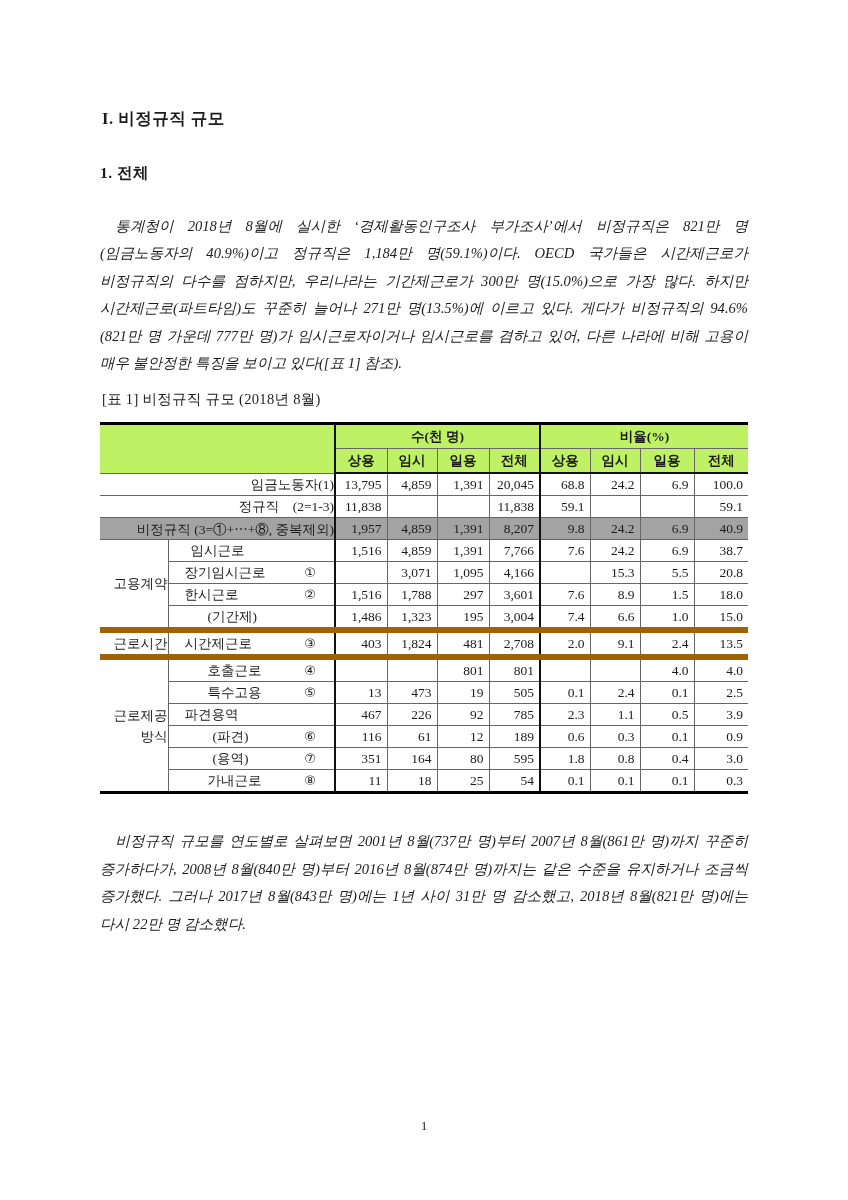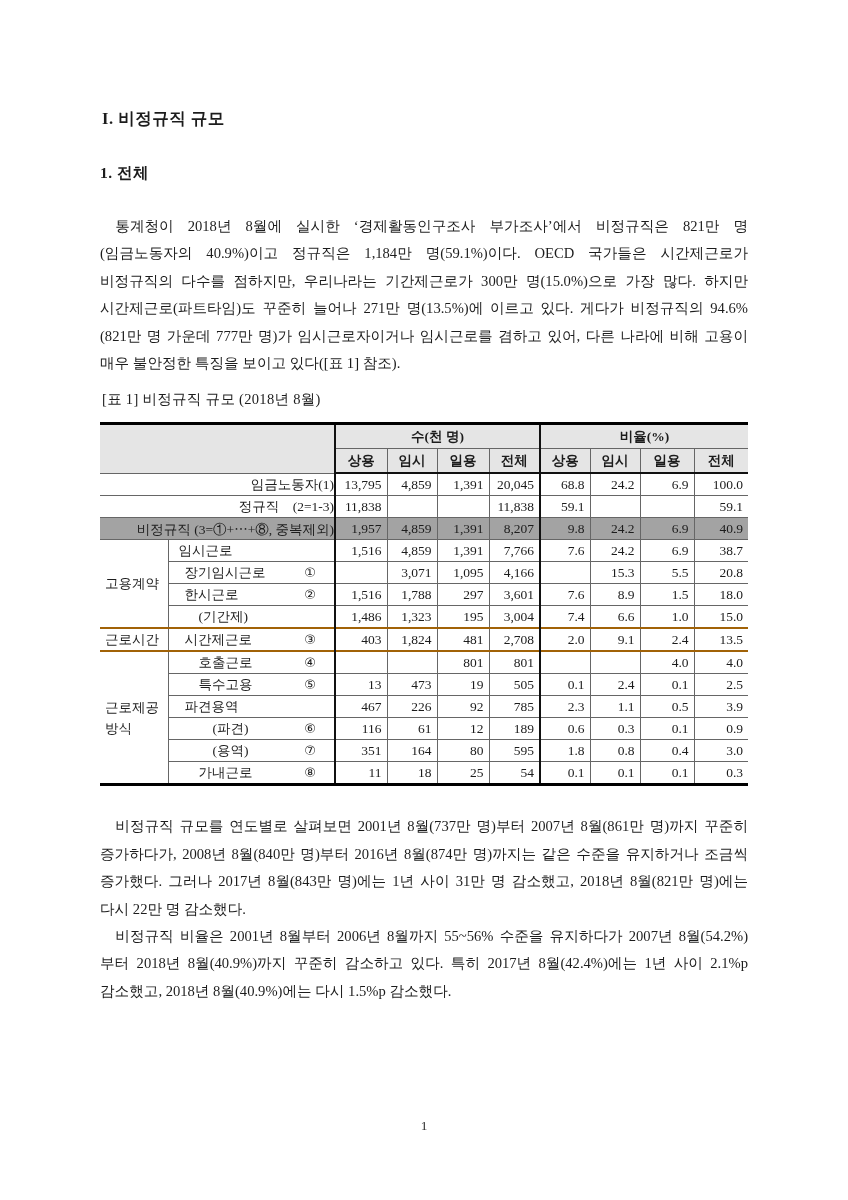"통계청이 2018년 8월에 실시한 ‘경제활동인구조사" p.body { font-style: none -> italic }
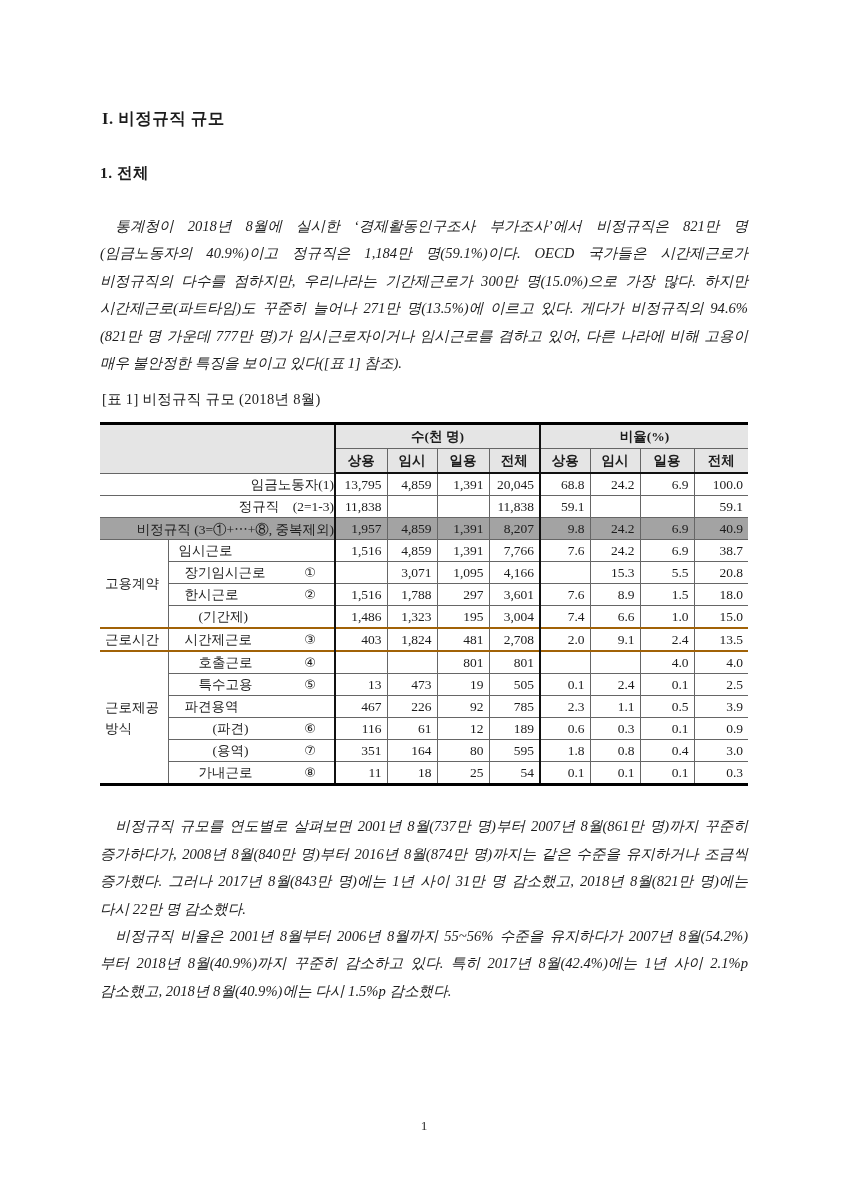"수(천 명)" .tbl thead th,.tbl thead td { background: #e5e5e5 -> #bef264 }
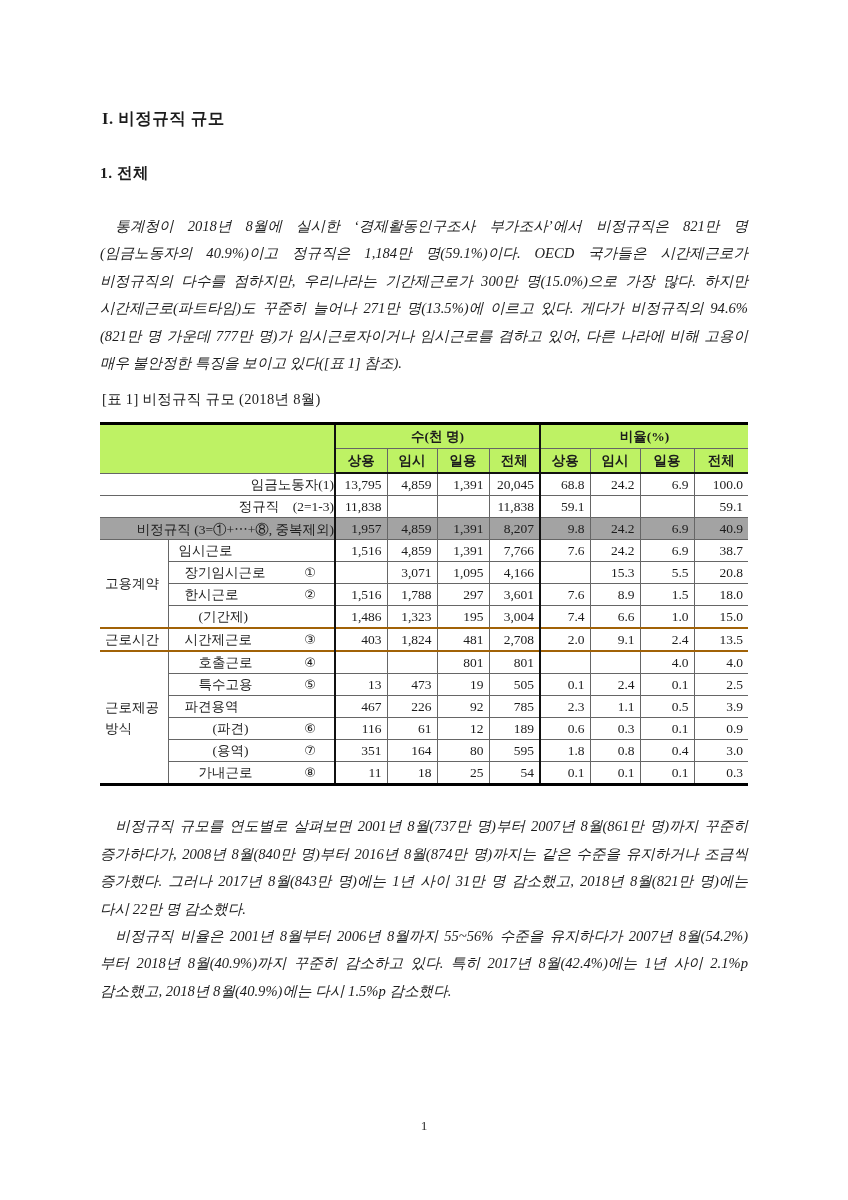"임시근로" .pl1 { padding-left: 10px -> 22px }
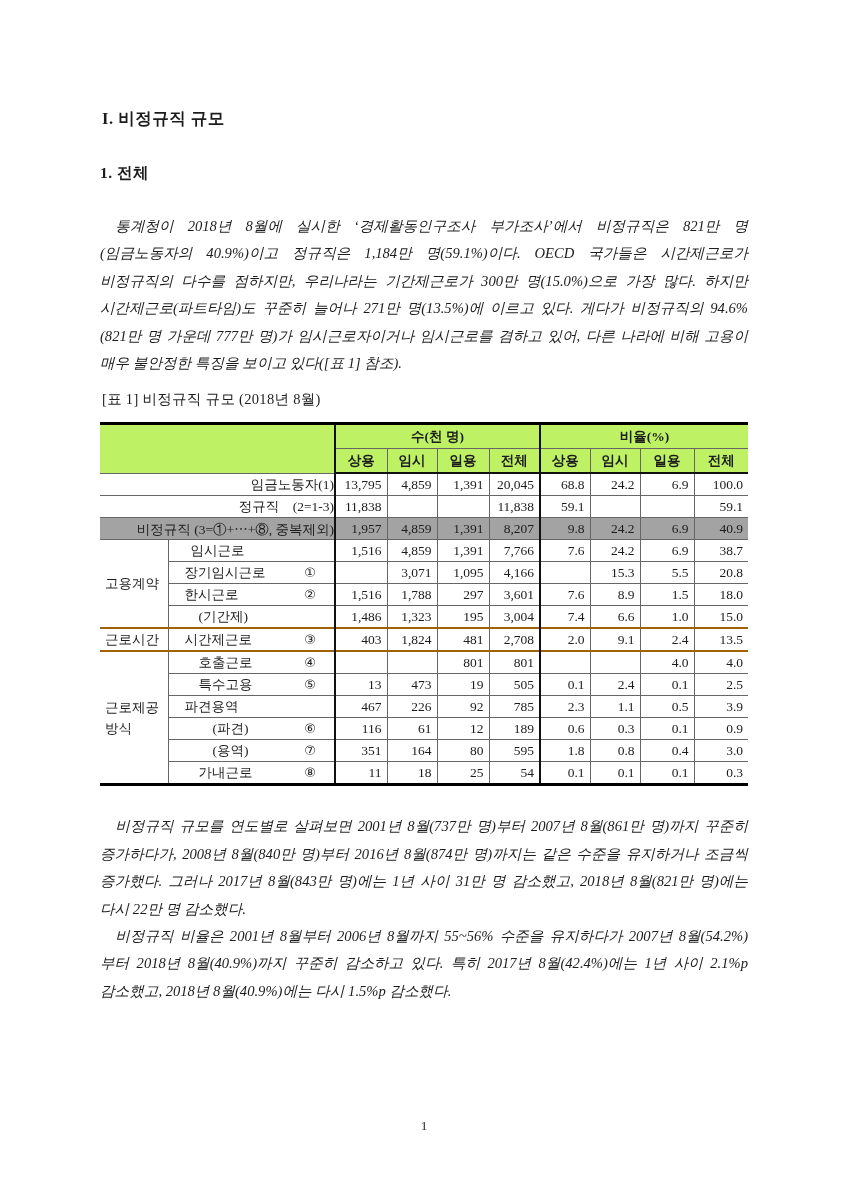"고용계약" .tbl td.grp { text-align: left -> right }
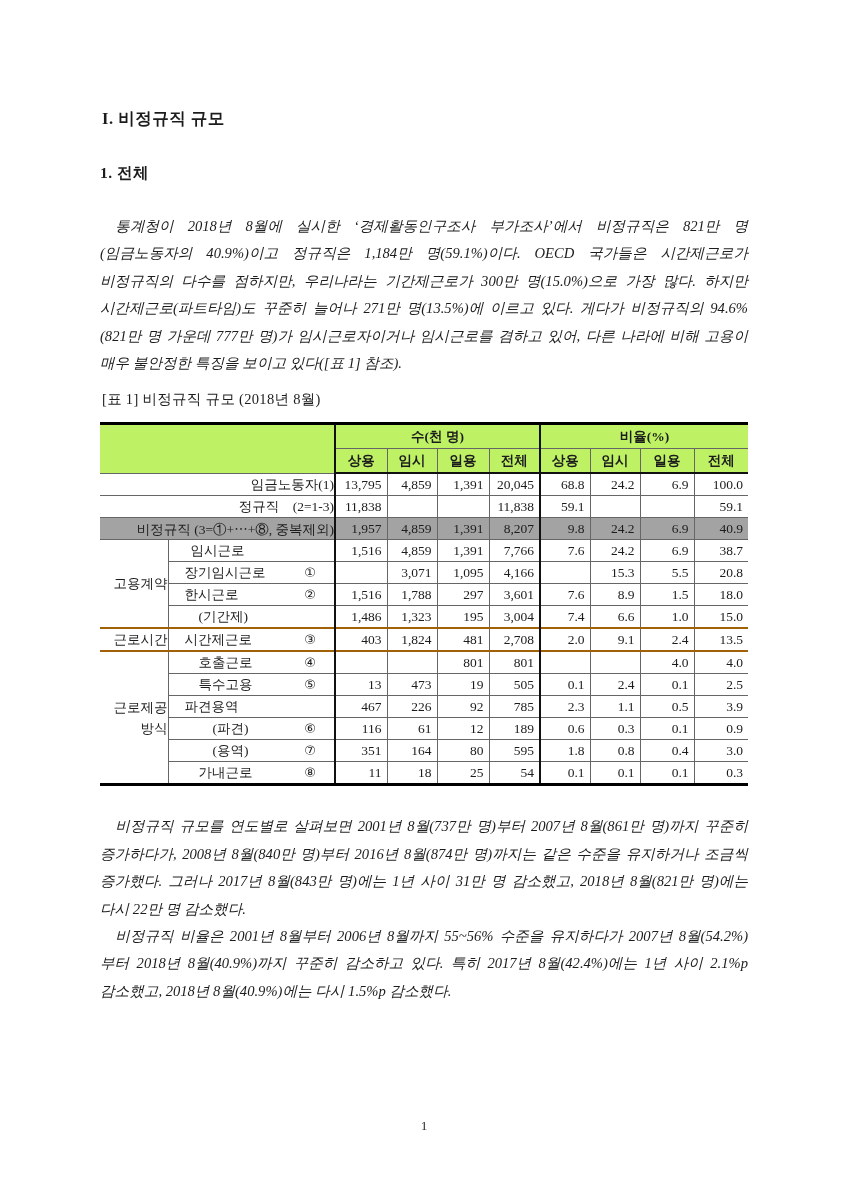"(기간제)" .pl3 { padding-left: 30px -> 39px }
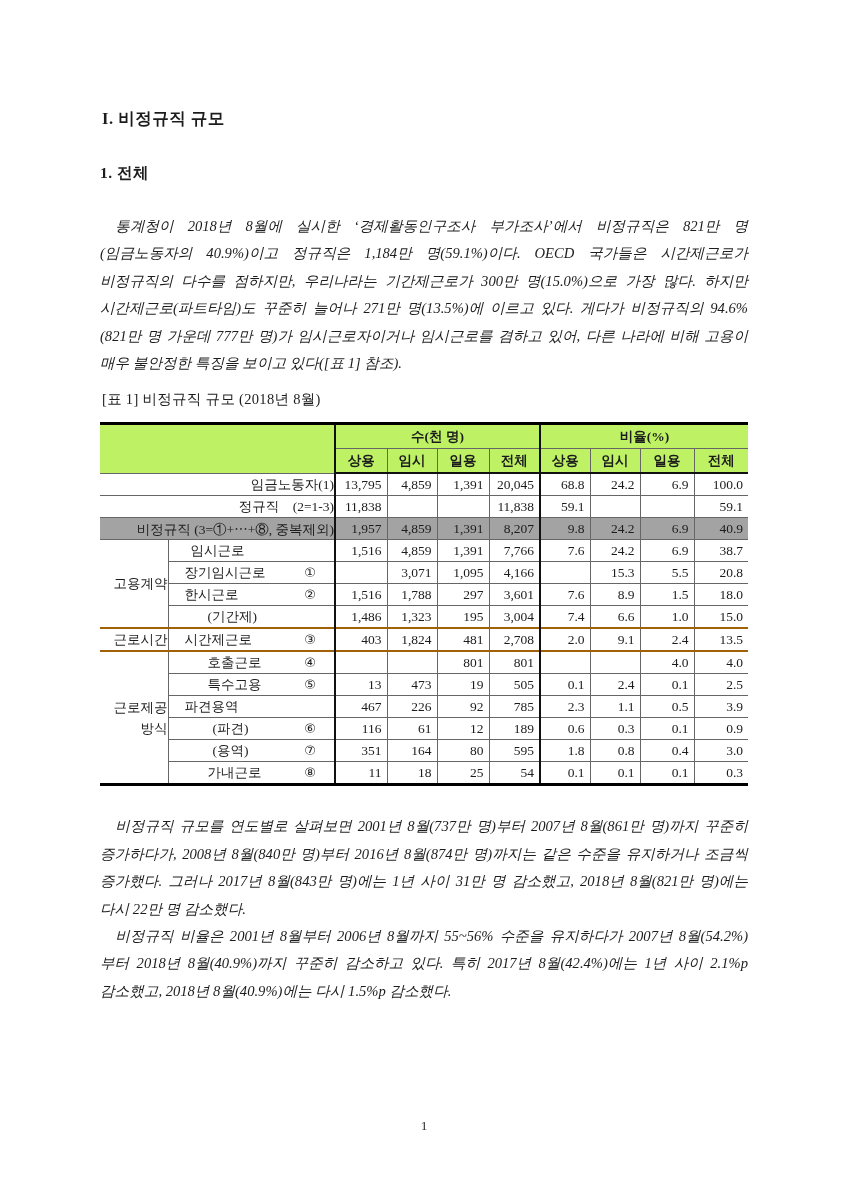"근로시간" .tbl tr.sep td { border-top: 2px solid #a16207 -> 6px solid #a16207 }
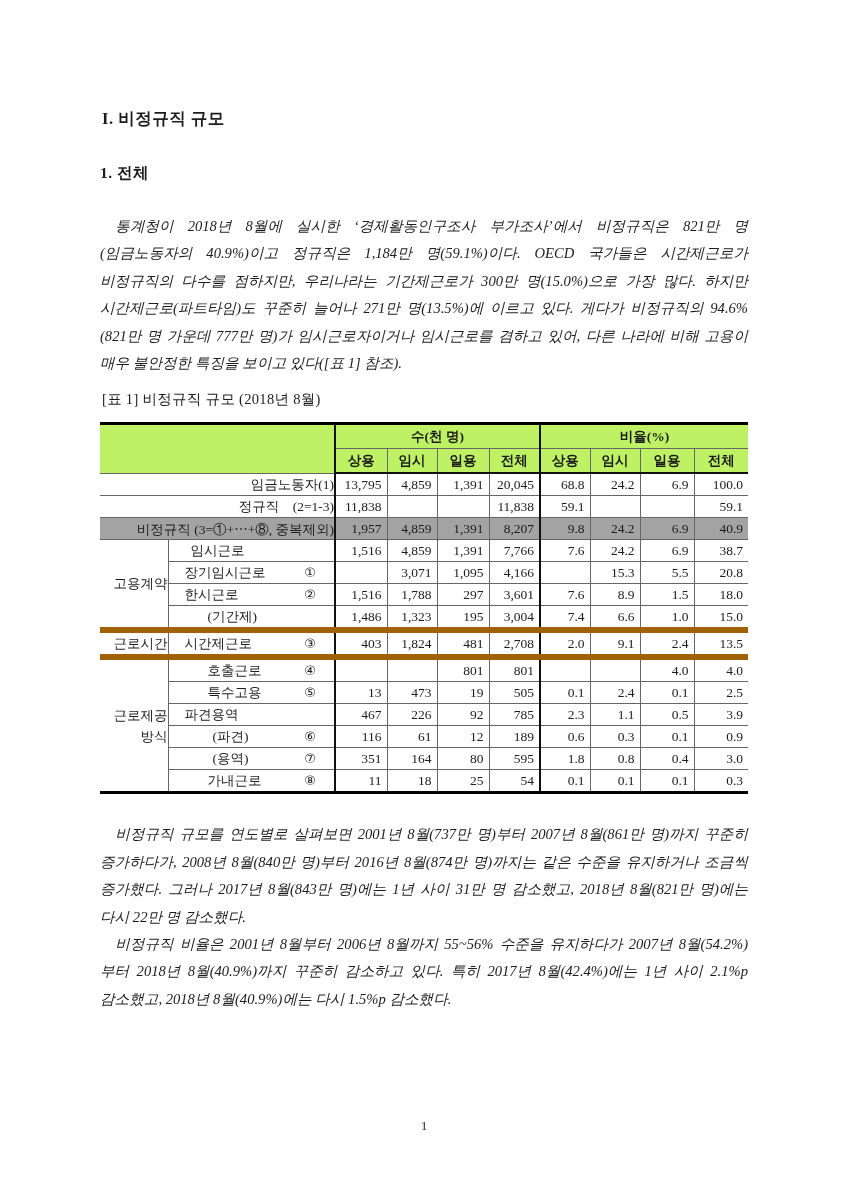"비정규직 규모를 연도별로 살펴보면 2001년" p.body { margin-top: 27px -> 34px }
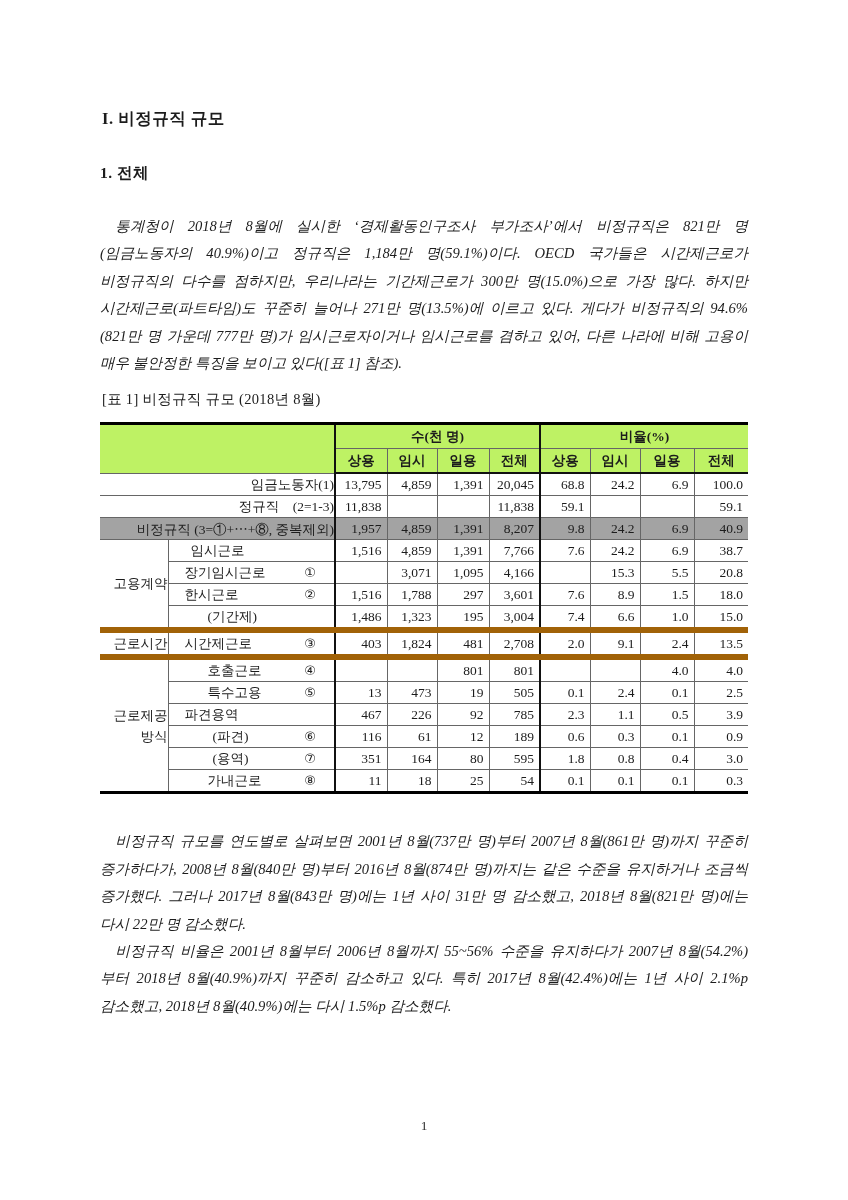"비정규직 비율은 2001년 8월부터 2006년" p.body { html: <p>비정규직 비율은 2001년 8월부터 2006년 8월까지 55~56% 수준을 유지하다가 2007년 8월(54.2%)부터 2018년 8월(40.9%)까지 꾸준히 감소하고 있다. 특히 2017년 8월(42.4%)에는 1년 사이 2.1%p 감소했고, 2018년 8월(40.9%)에는 다시 1.5%p 감소했다.</p> -> none }
